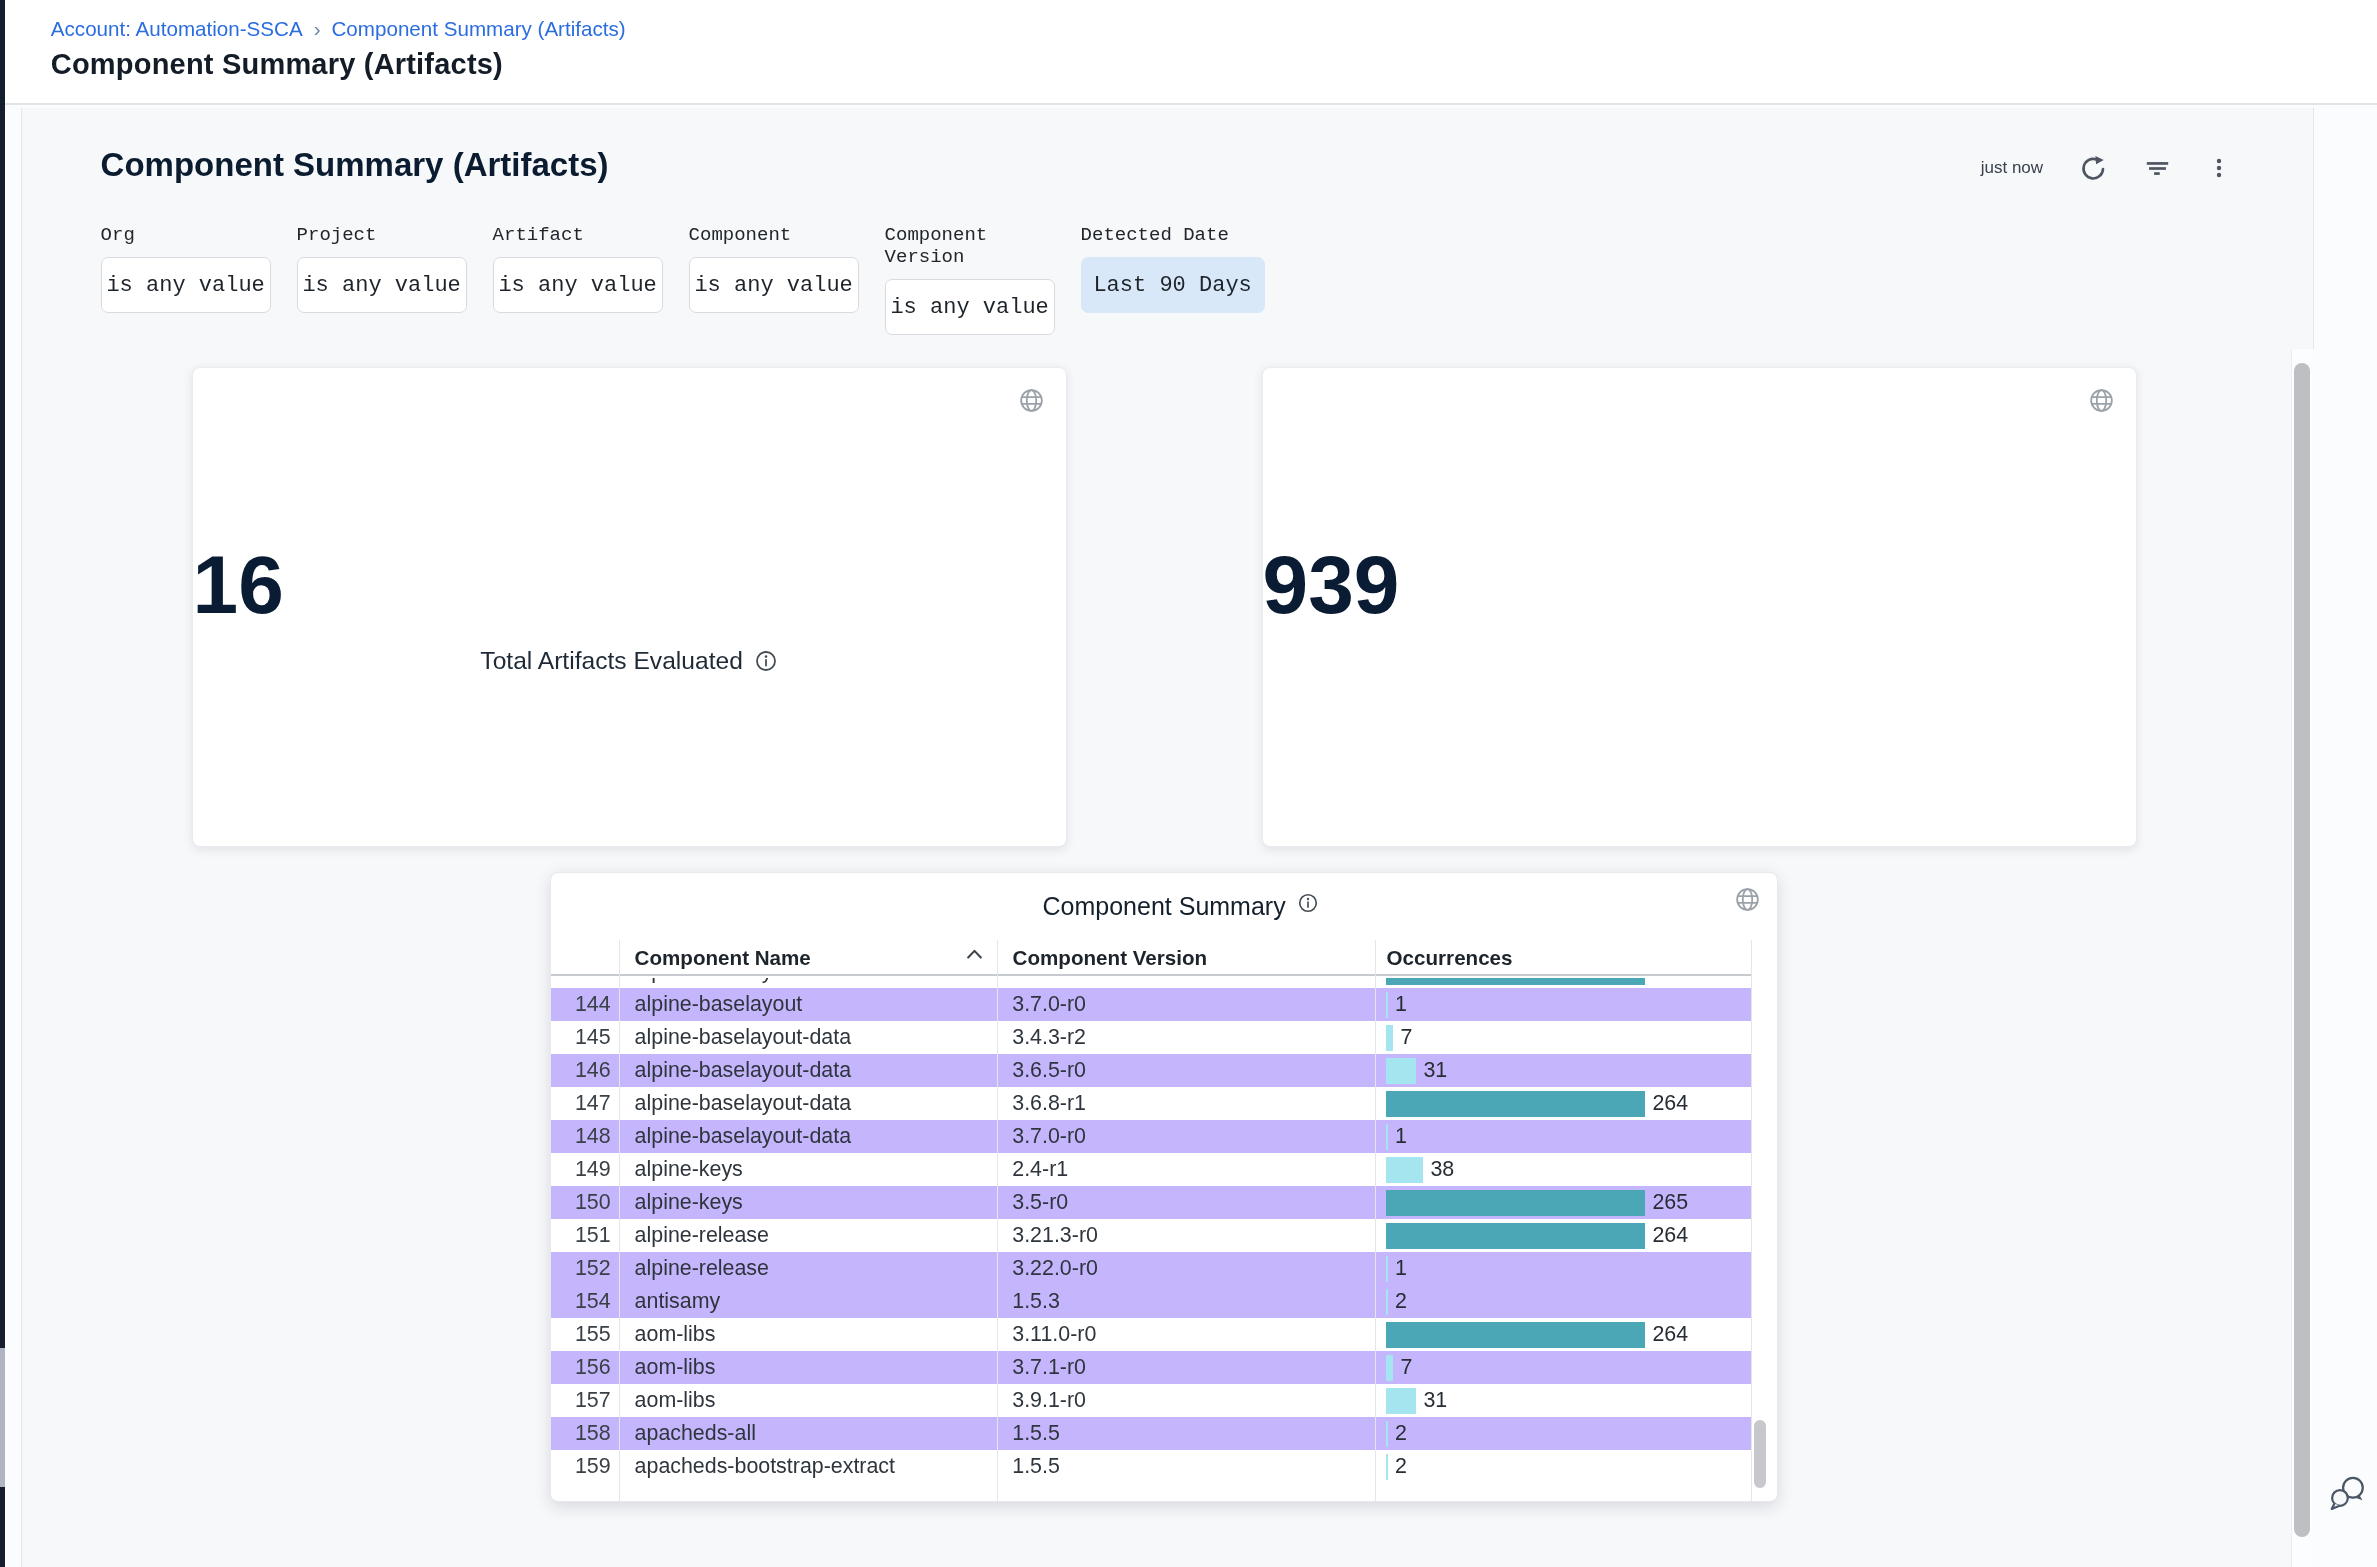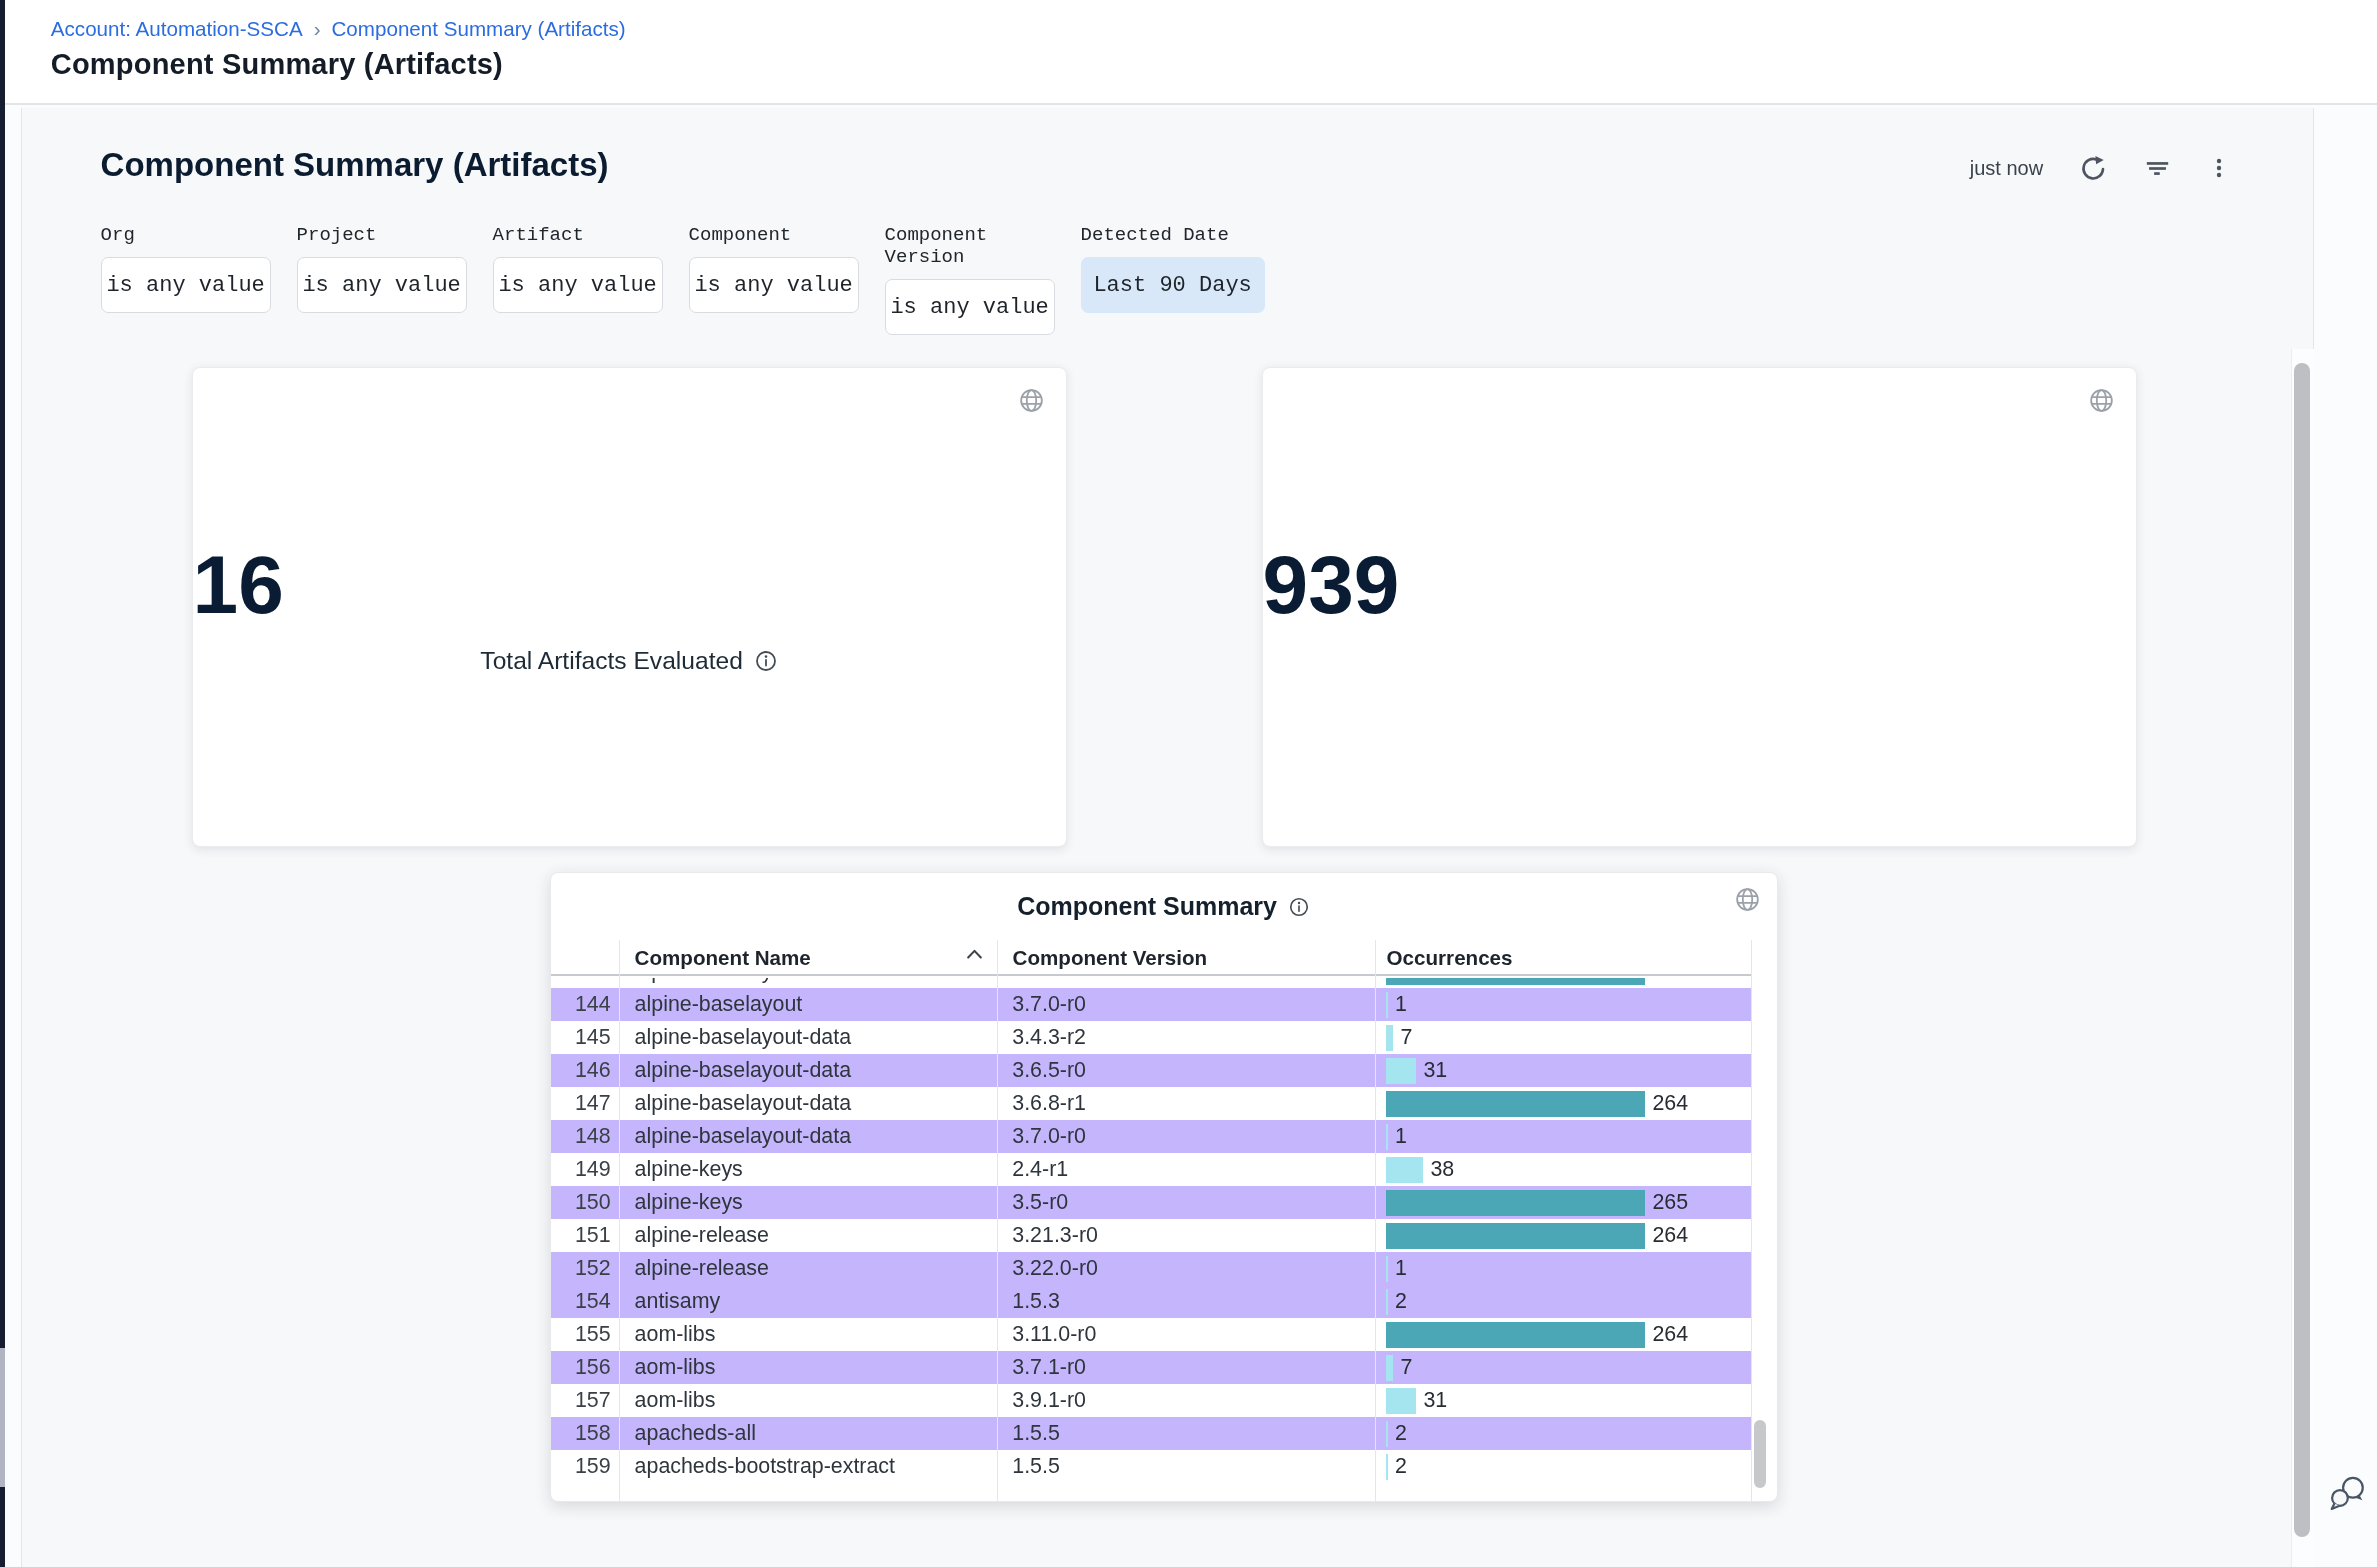"just now" .refreshed { font-size: 20px -> 17px }
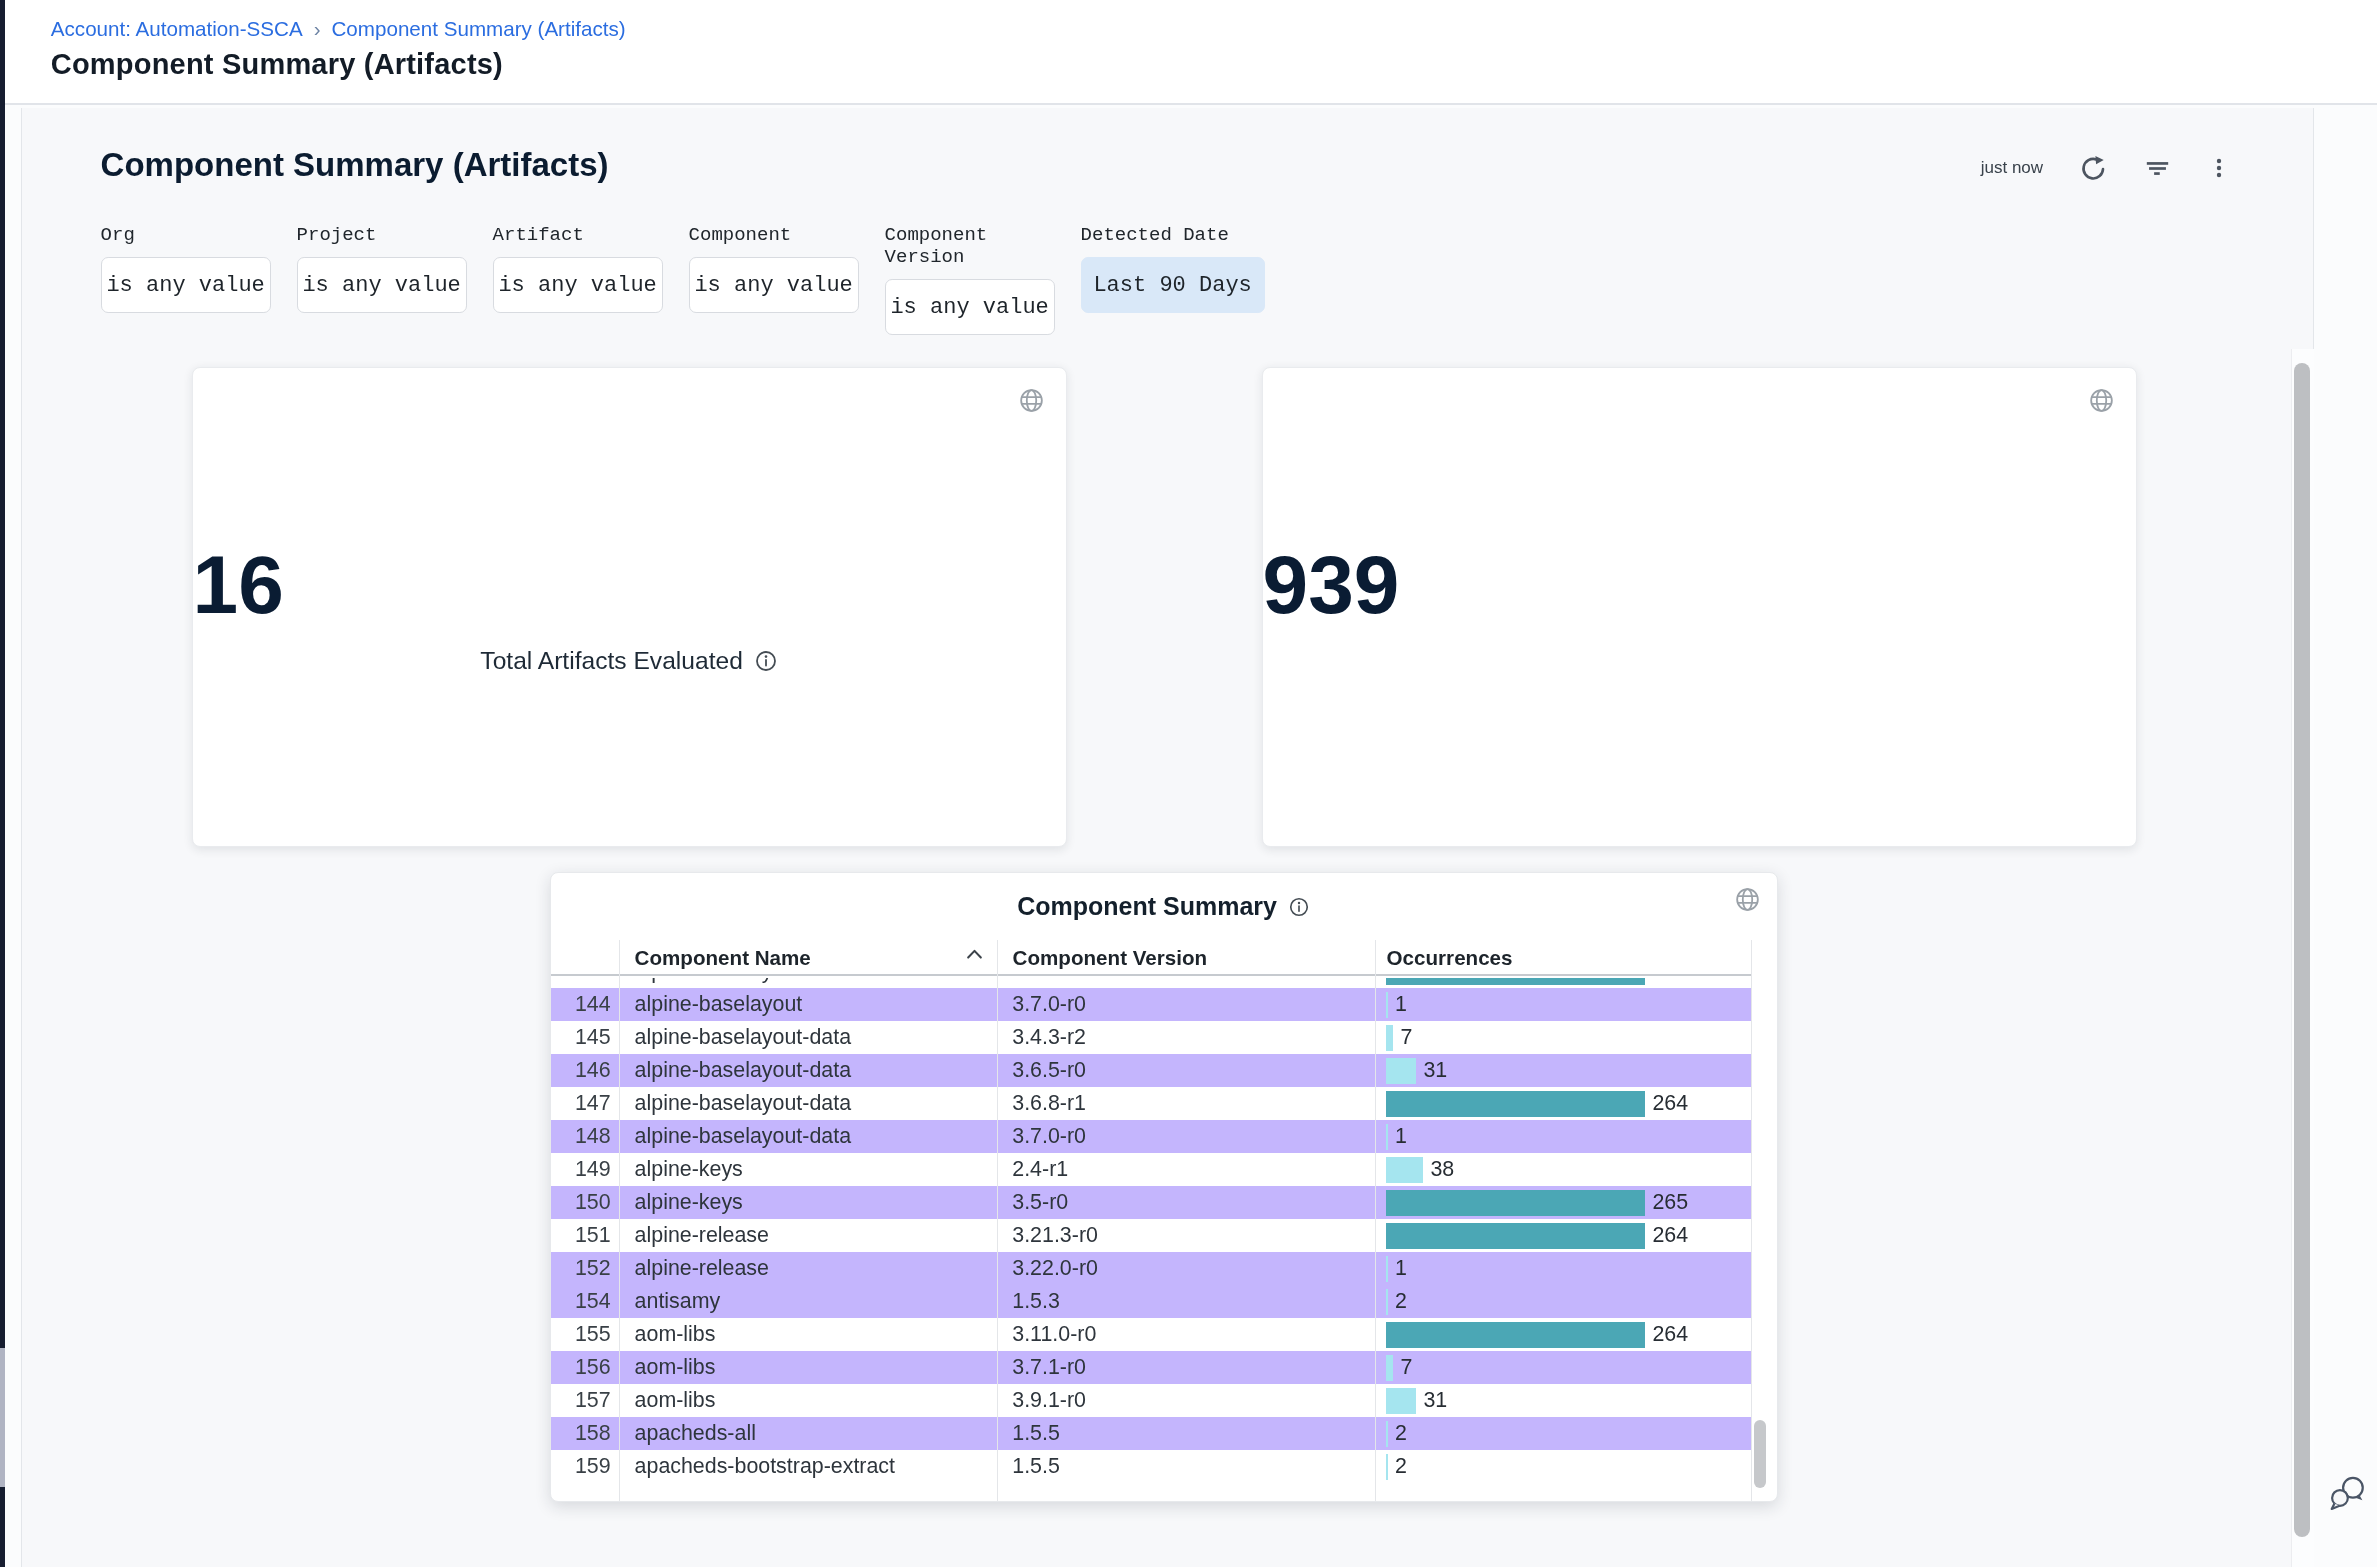"Component Summary" .table-title-row { align-items: center -> none; font-weight: 700 -> 400; left: 0 -> 17px }
